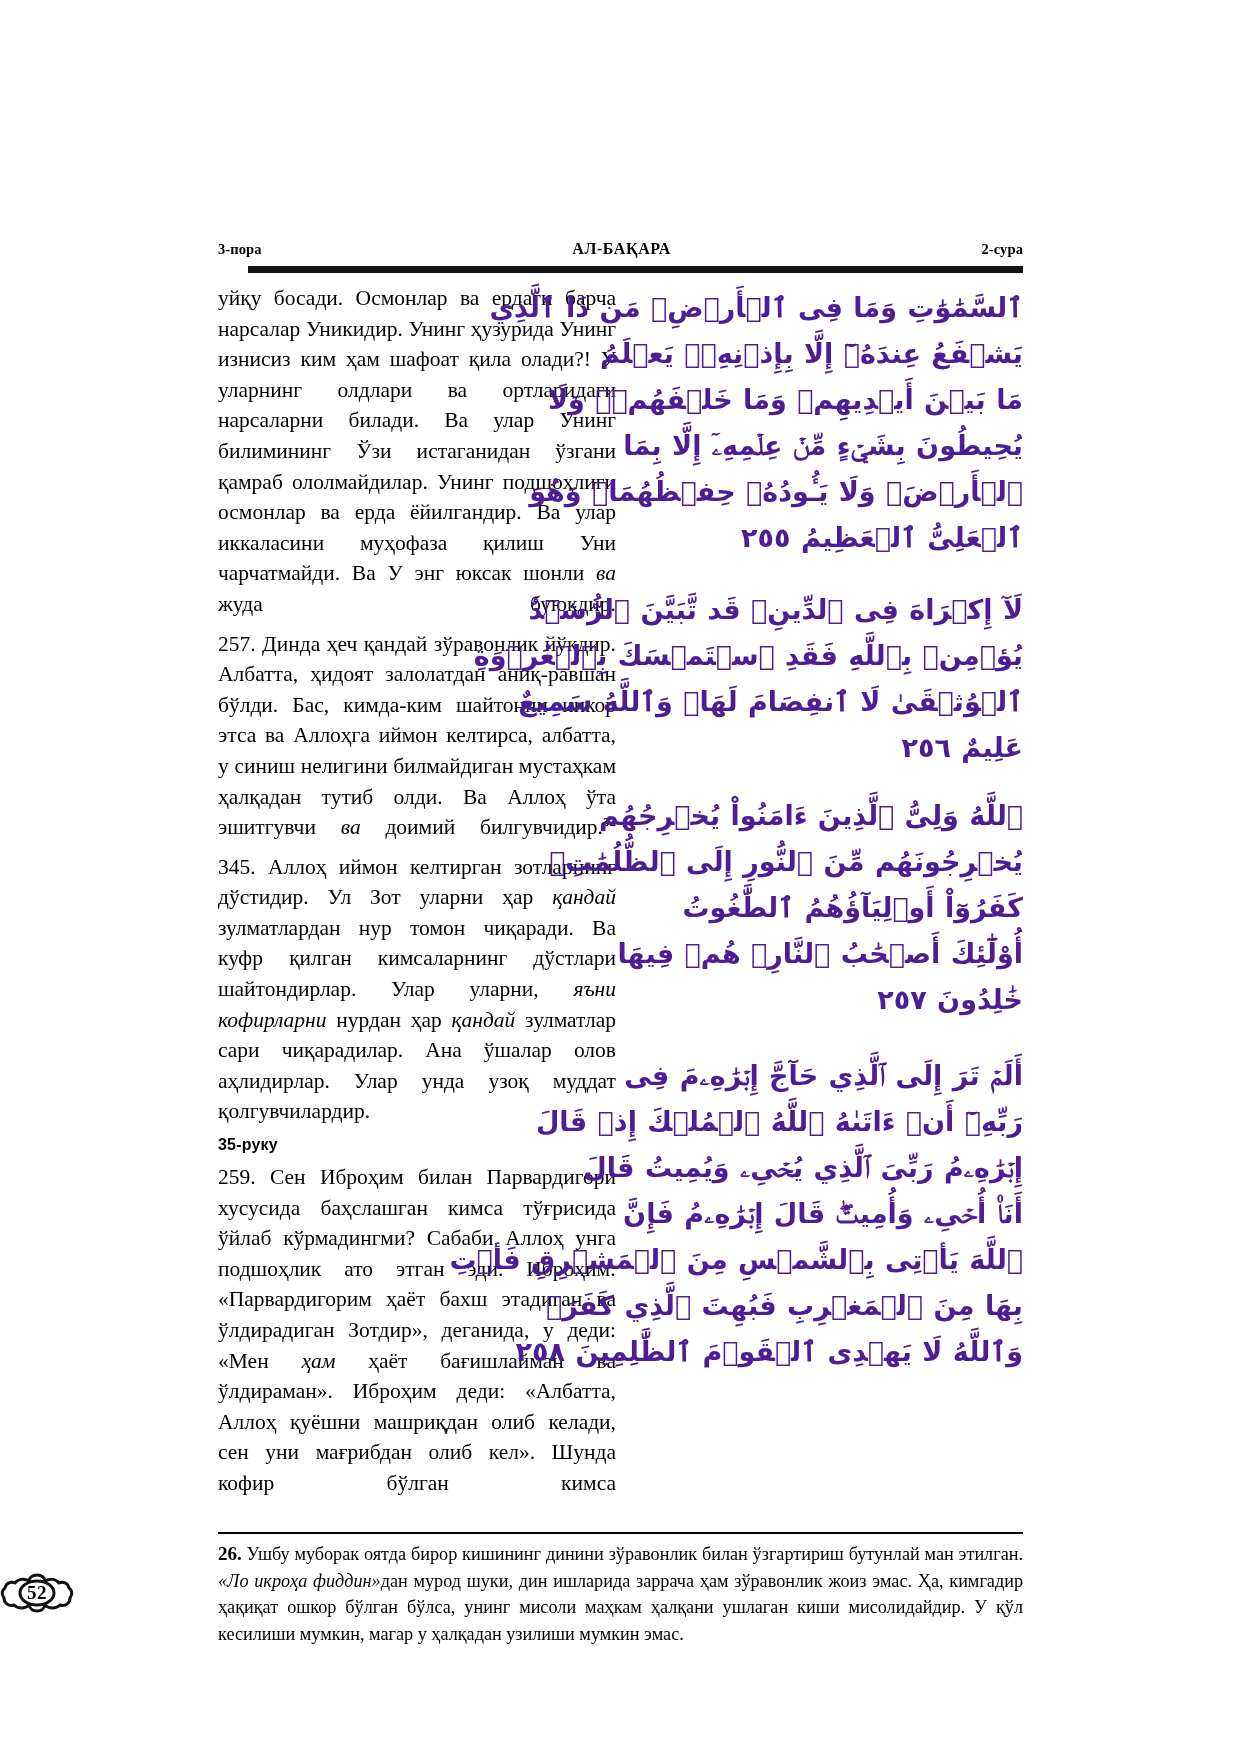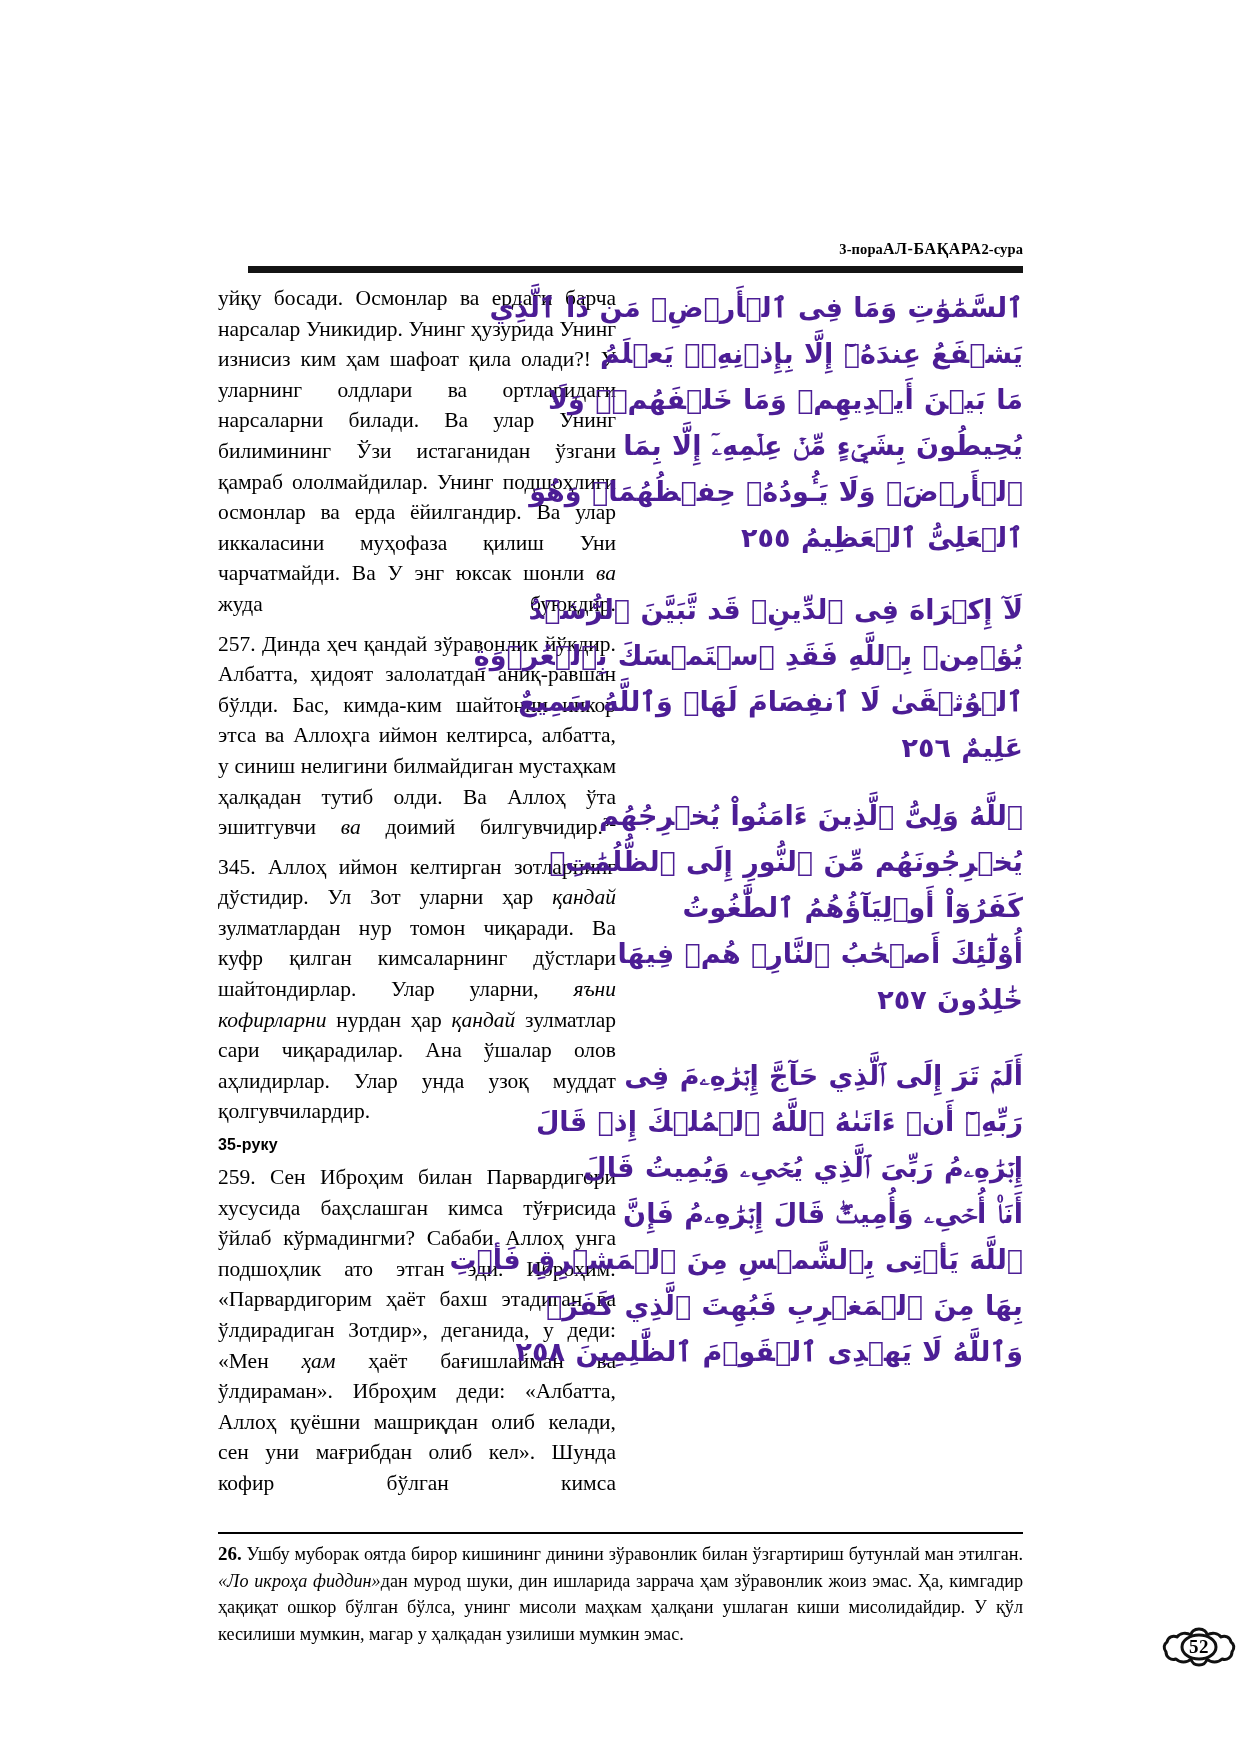"3-пора" .running-head { justify-content: flex-end -> space-between }
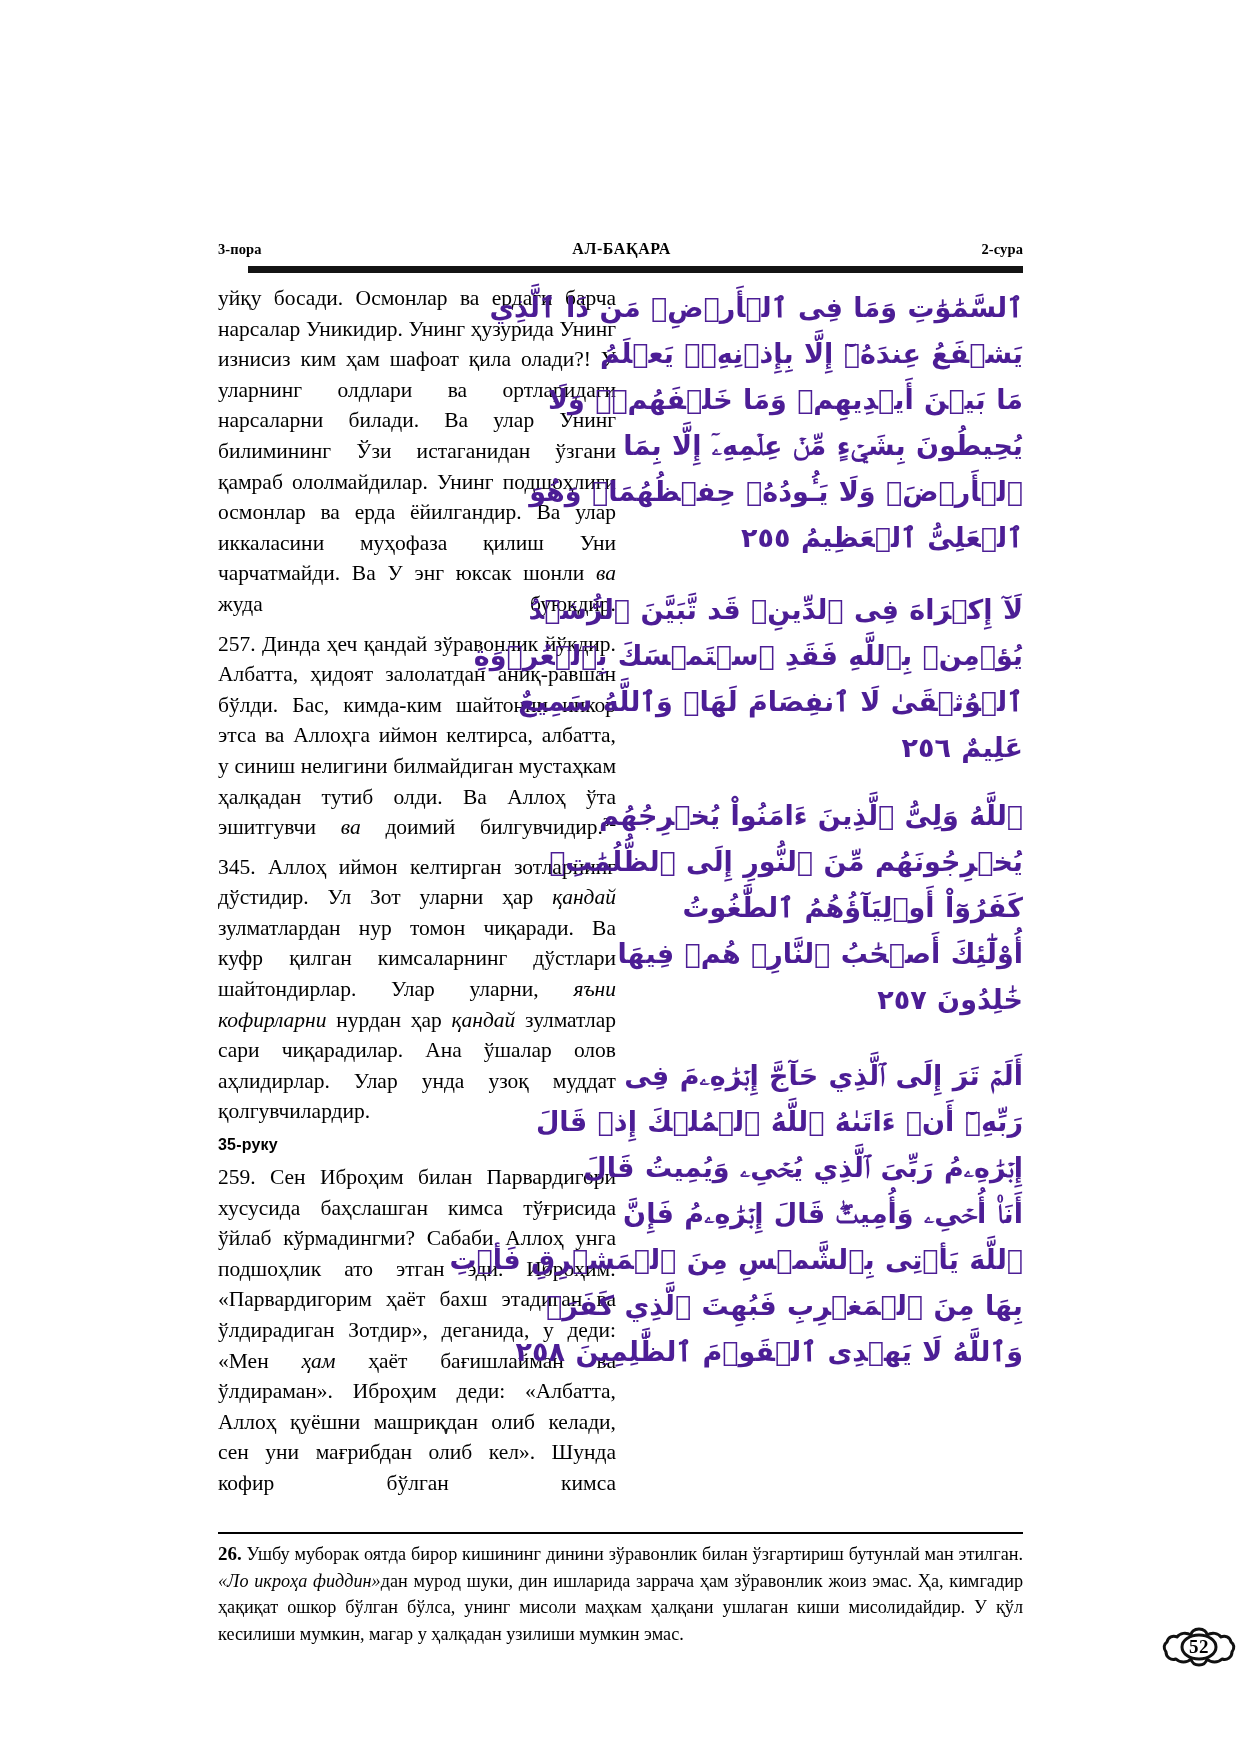"52" .folio { text-align: right -> left; top: 1627px -> 1573px }
